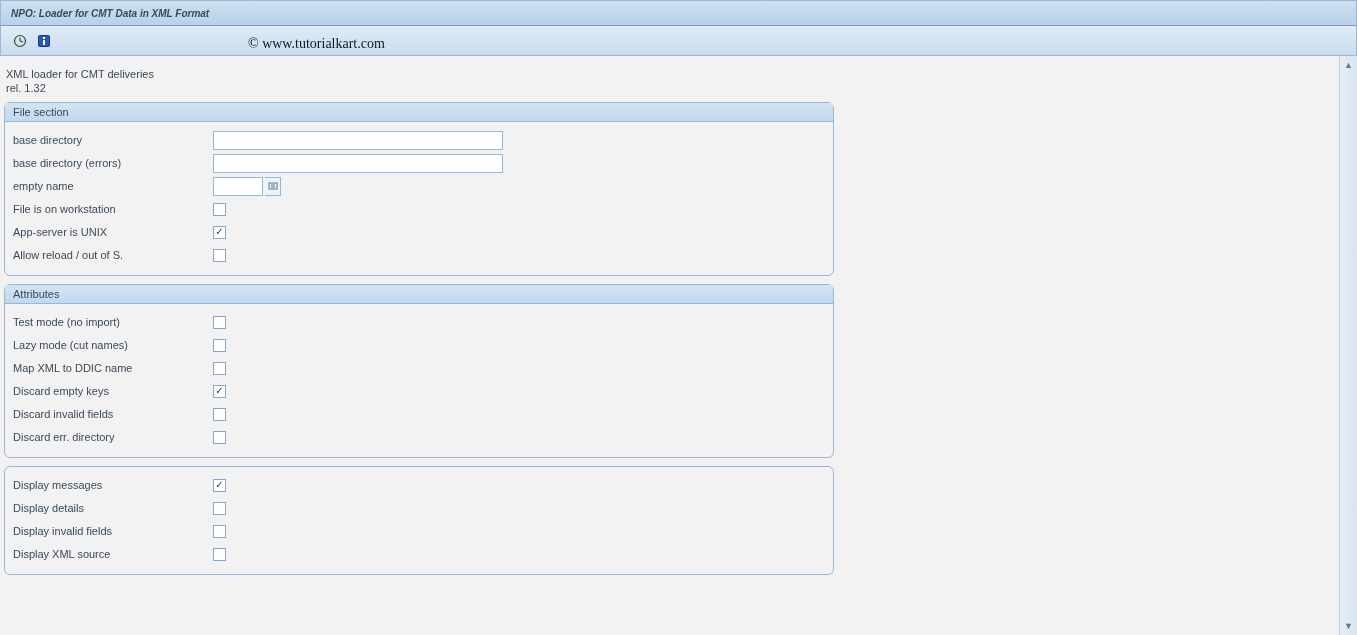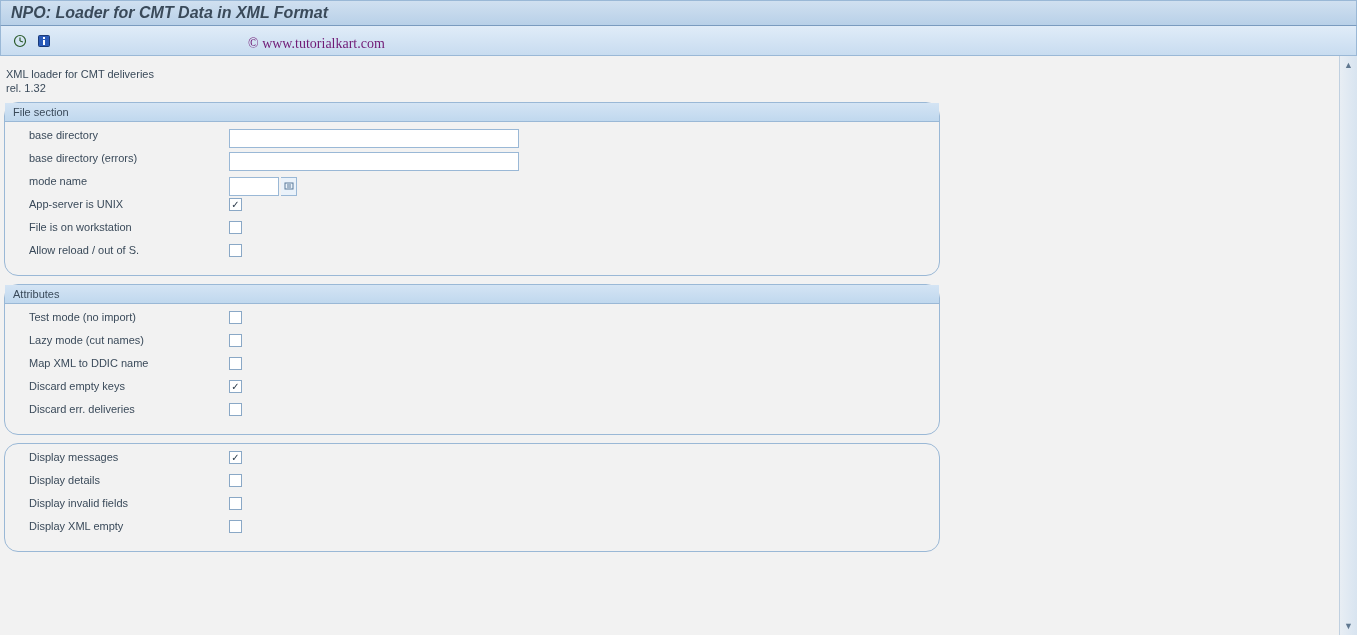"NPO: Loader for CMT Data" .title-bar-title { font-size: 16px -> 10px }
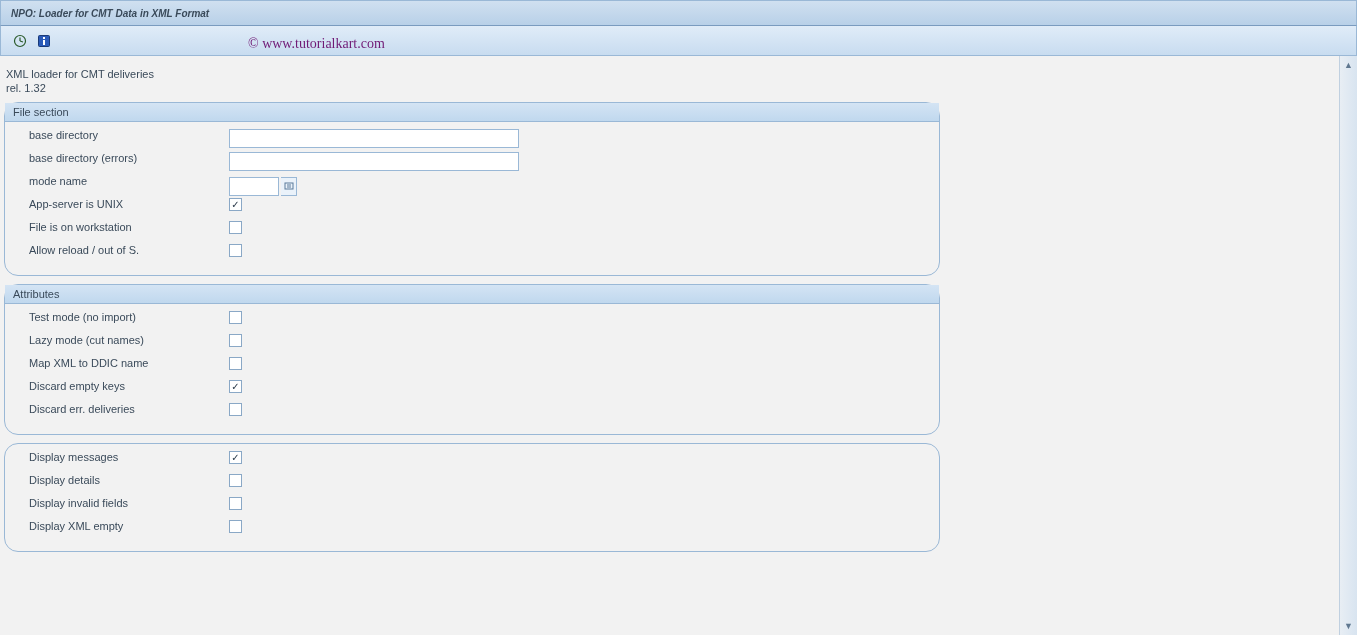"© www.tutorialkart.com" .watermark { color: #701a75 -> #0f172a }
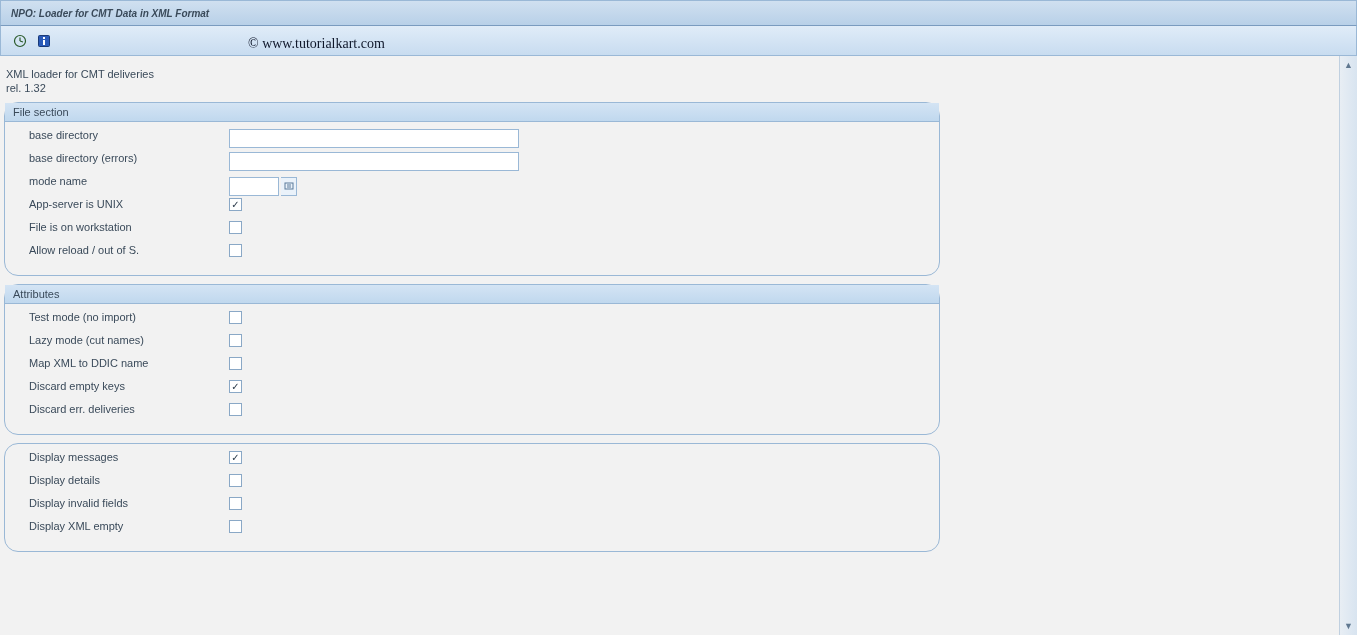"File section" .group { border-radius: 14px -> 6px; width: 936px -> 830px }
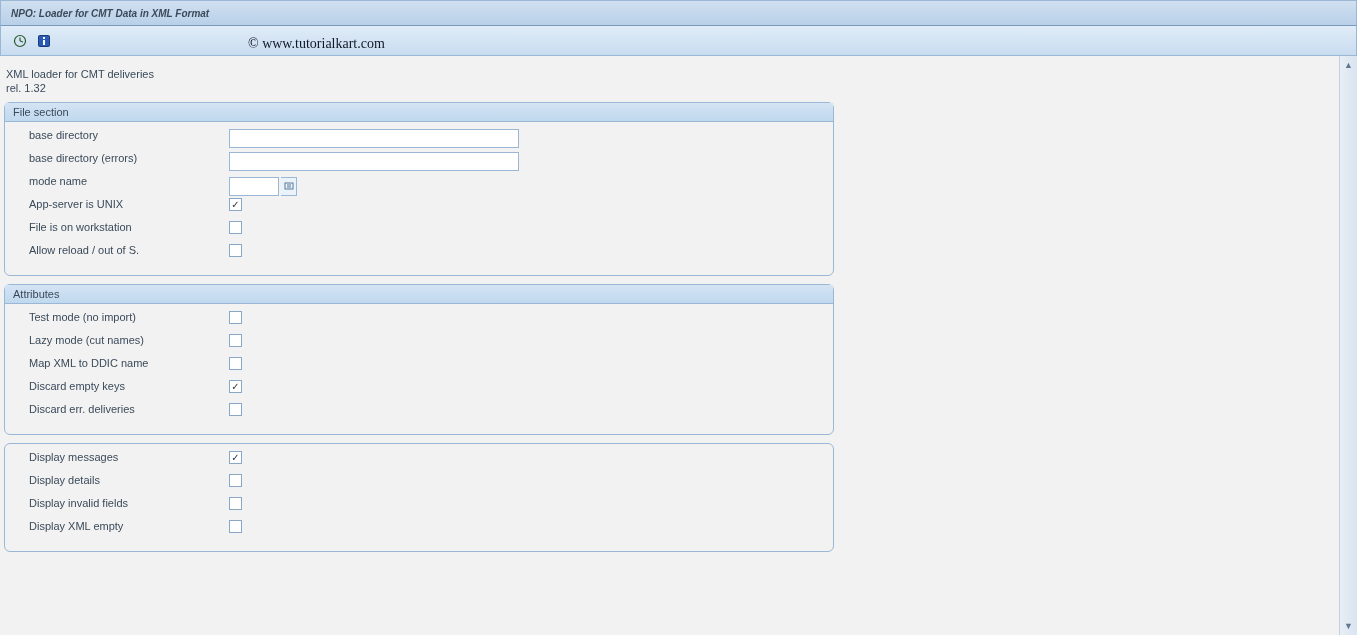"base directory" .row { align-items: none -> center; margin: 1px 16px -> 1px 0 }
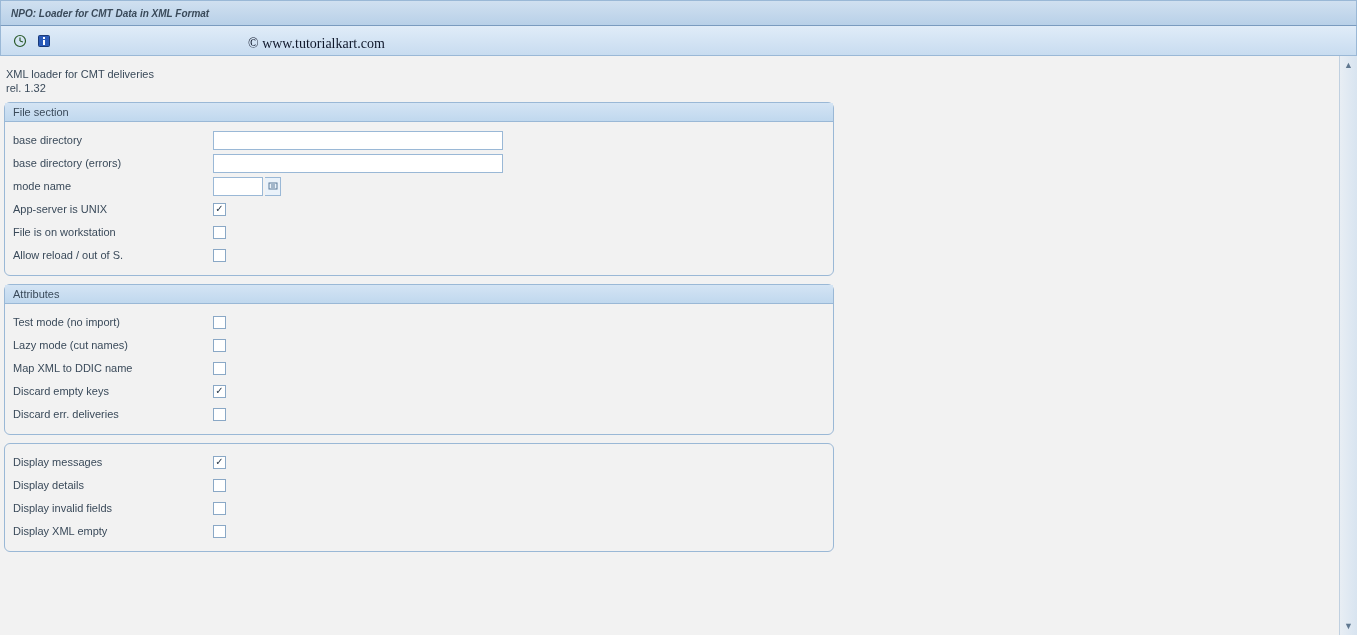"mode name" span.lbl { text: mode -> empty }
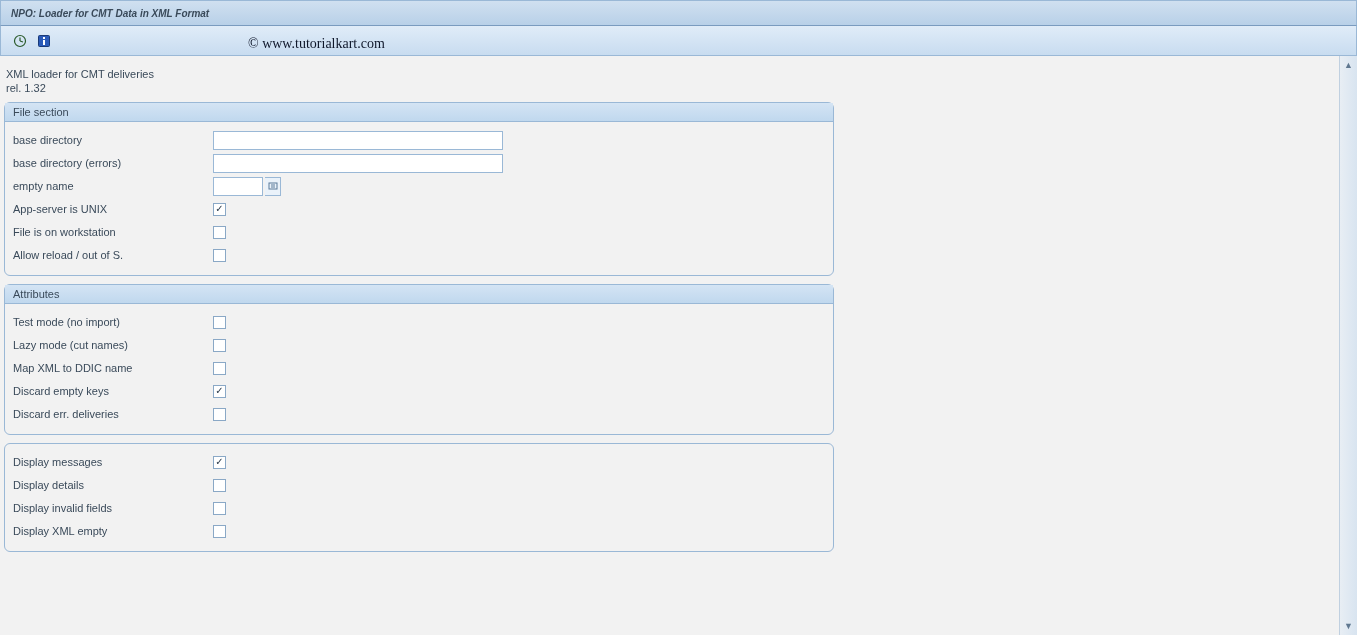"App-server is UNIX" div.row { order: before "File is on workstation" -> after "File is on workstation" }
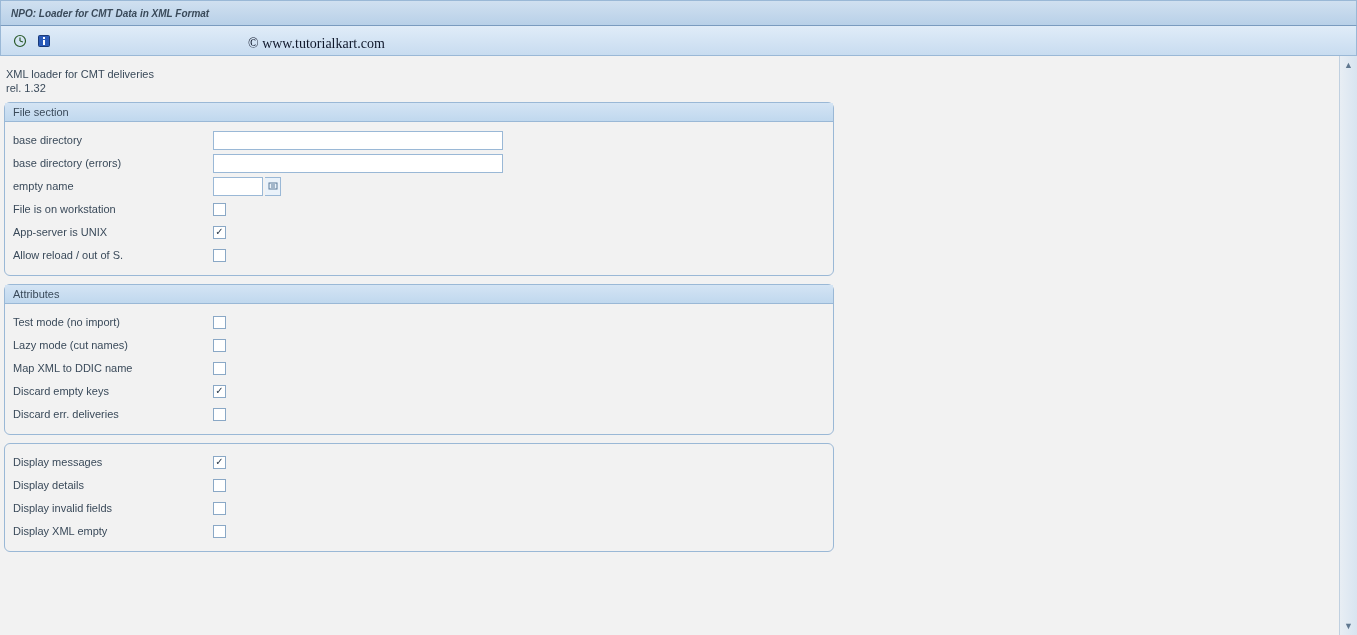"Discard invalid fields" div.row { html: none -> <div> <span>Discard invalid fields</span> <span></span> </div> }
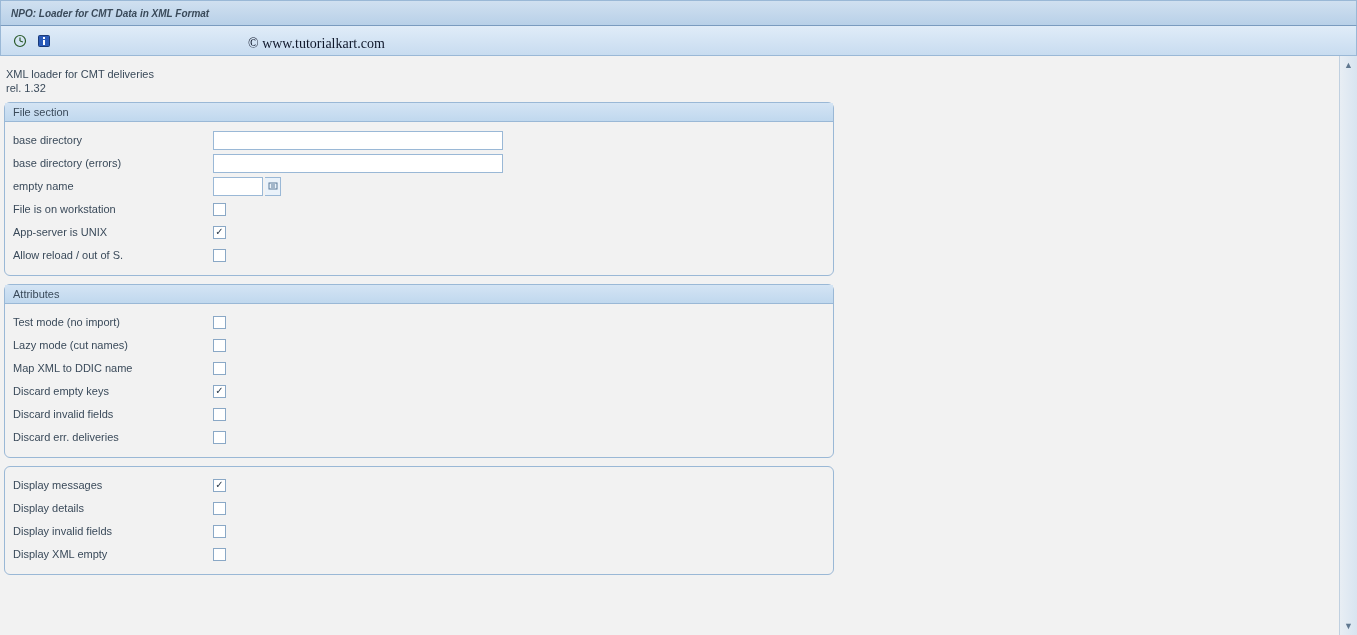"Discard err. deliveries" span.lbl { text: deliveries -> directory }
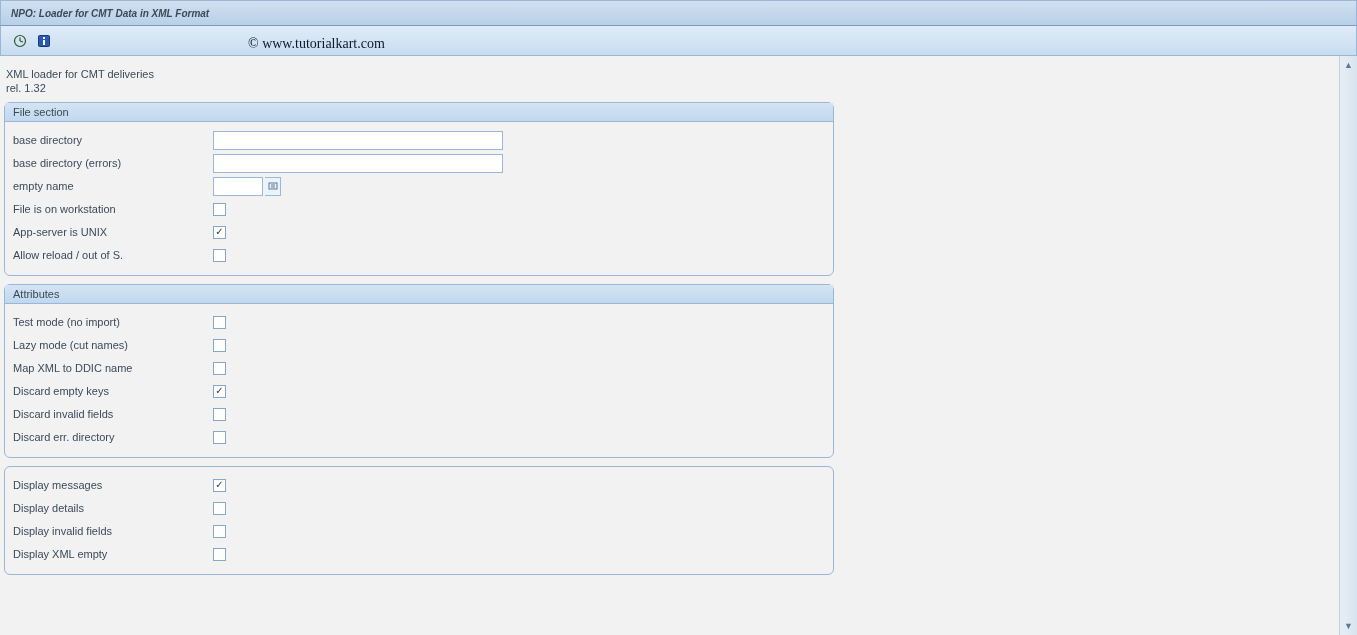"Display XML empty" span.lbl { text: empty -> source }
